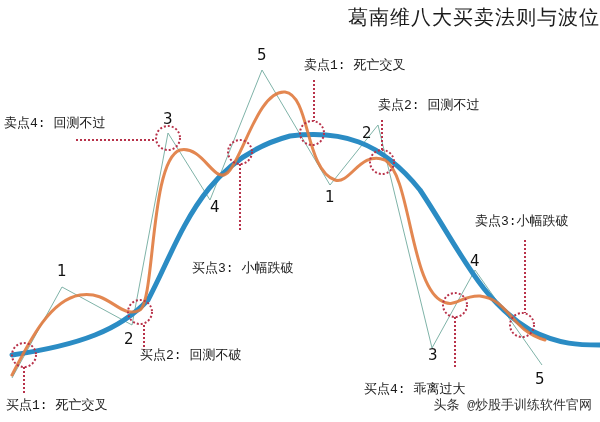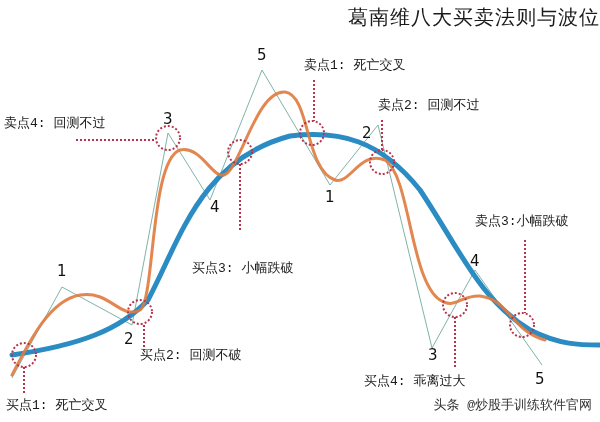"买点4: 乖离过大" div.lbl { top: 372px -> 380px }
